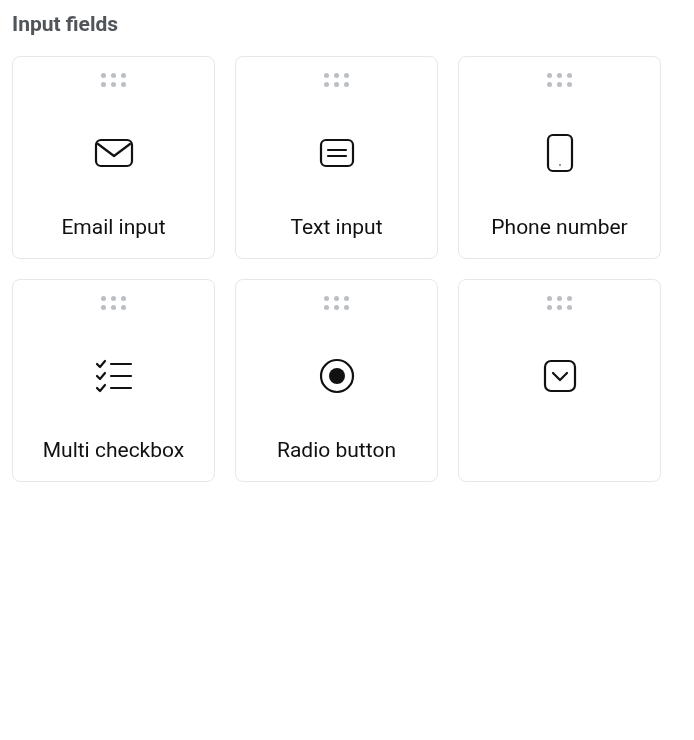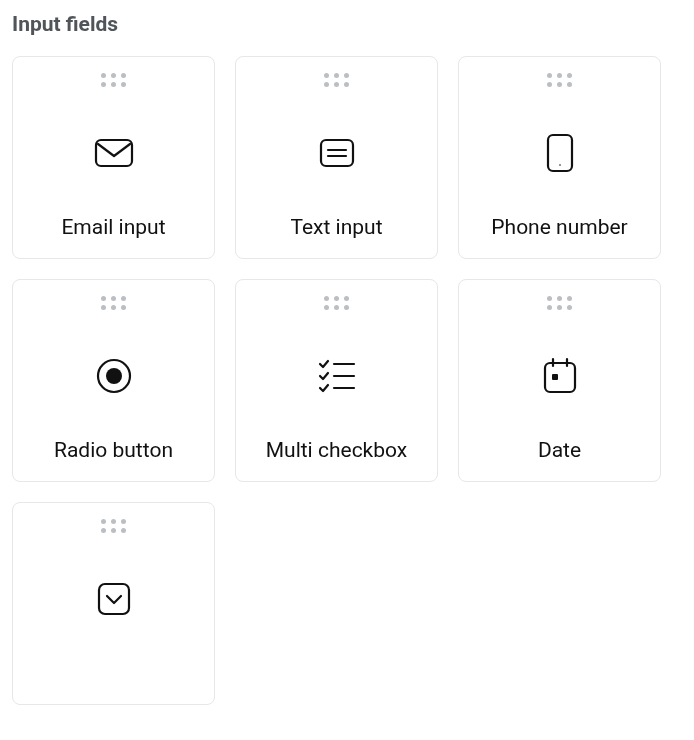"Radio button" div.card { order: before "Multi checkbox" -> after "Multi checkbox" }
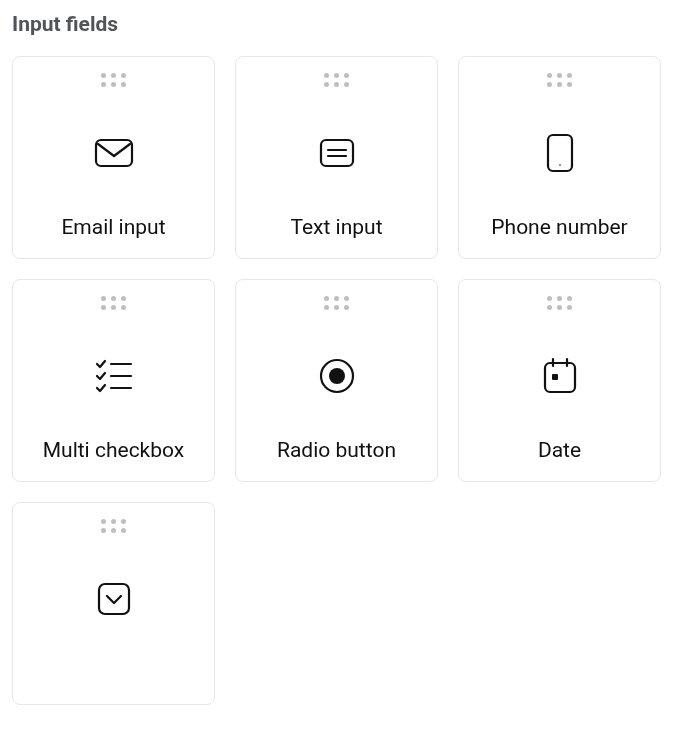"Date" div.card { html: <div> <div> <div> <div></div> <div></div> <div></div> </div> <div> <div></div> <div></div> <div></div> </div> </div> <div> <svg> <rect></rect> <line></line> <line></line> <rect></rect> </svg> </div> <div>Date</div> </div> -> none }
